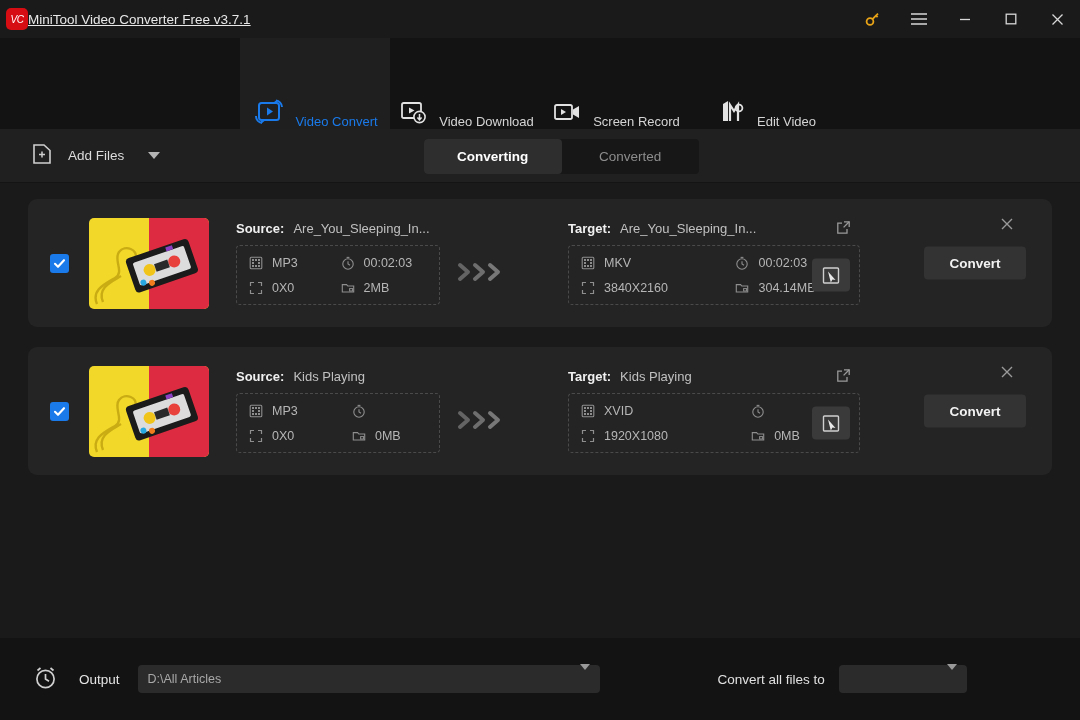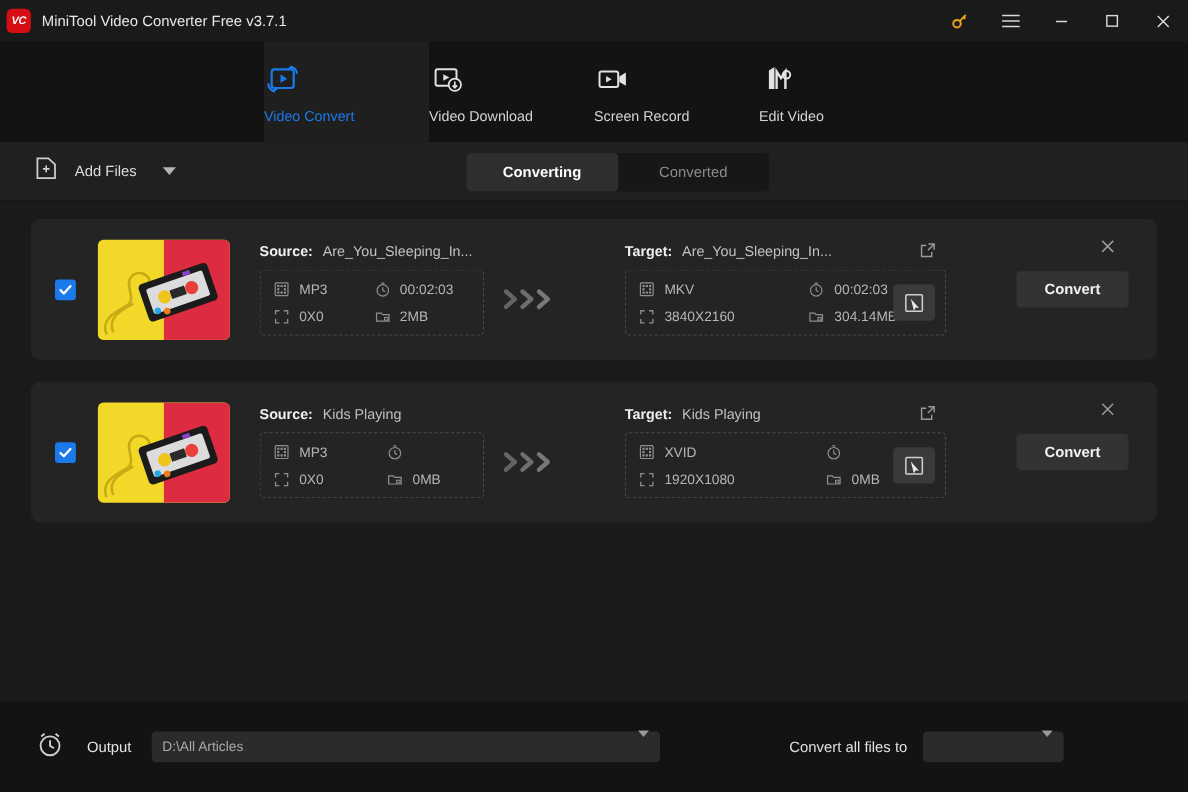"VC" .app-logo span { font-weight: bold -> normal }
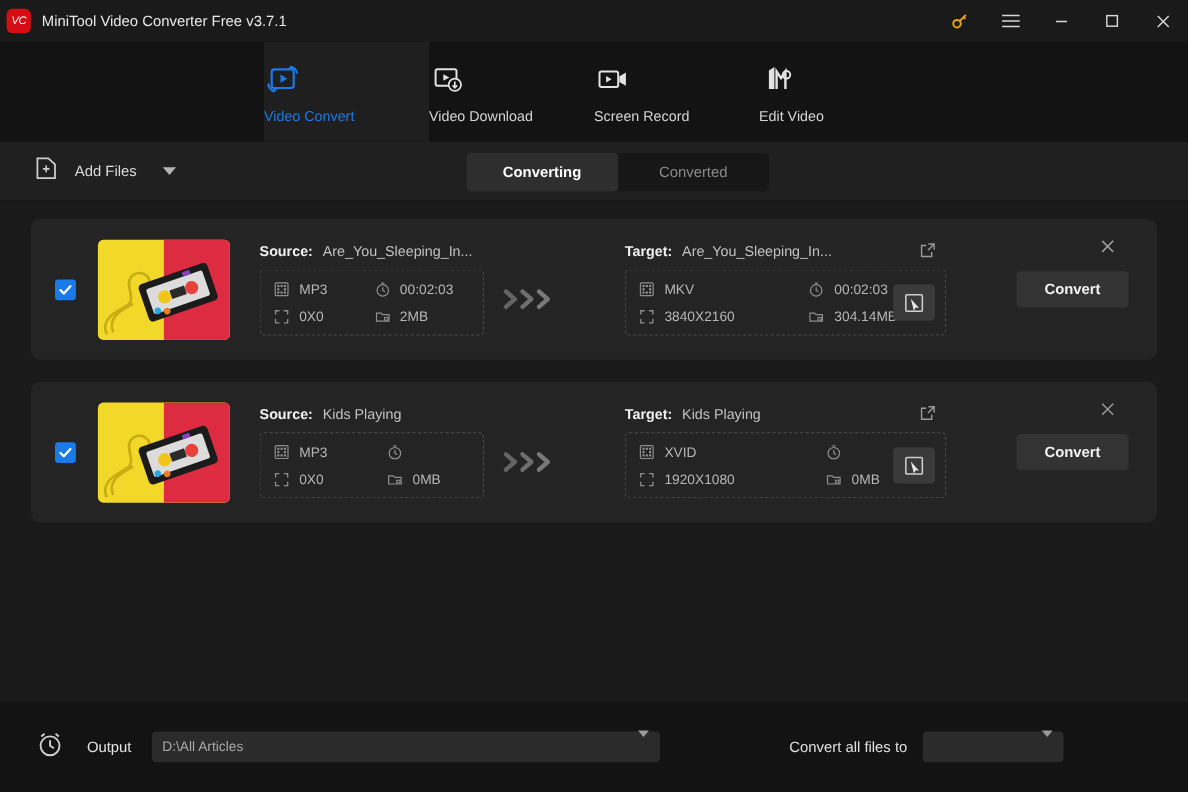"MiniTool Video Converter Free v3.7.1" .app-title { margin-left: 10px -> none; text-decoration: none -> underline }
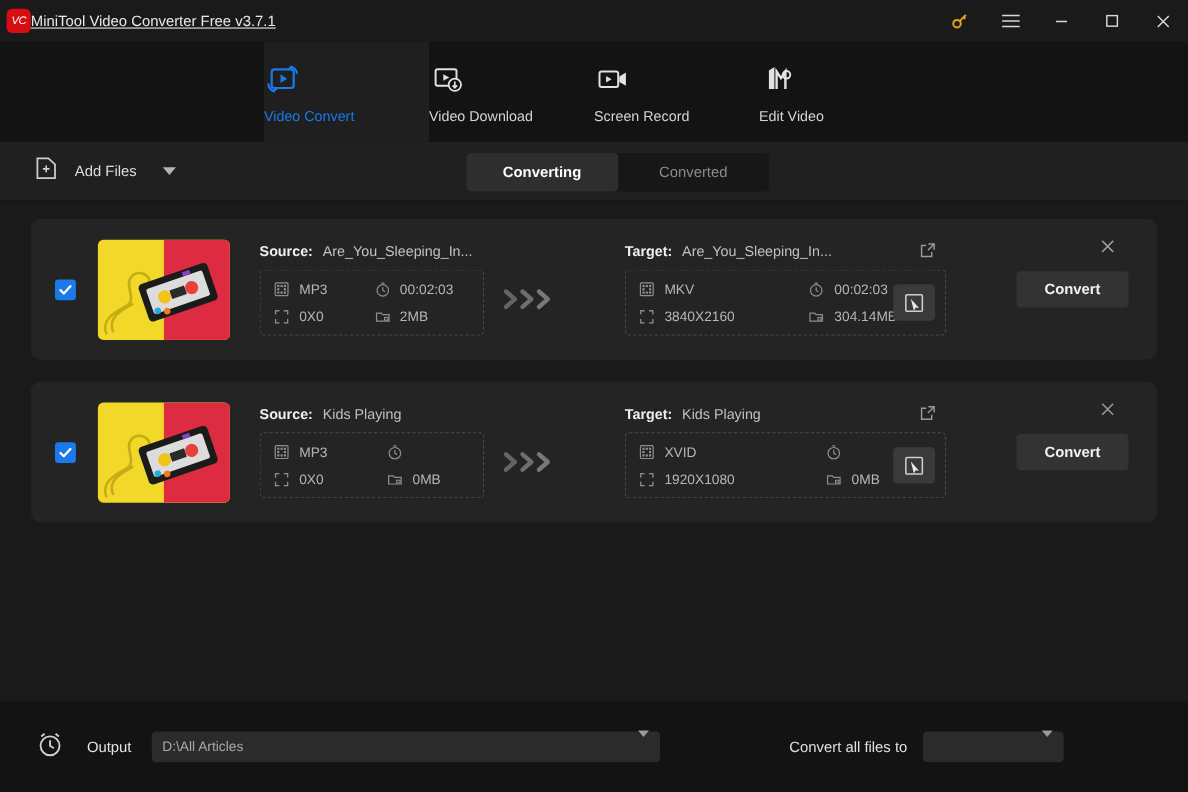"Video Convert" .nav-tab { align-items: flex-start -> flex-end; flex-direction: column -> row }
